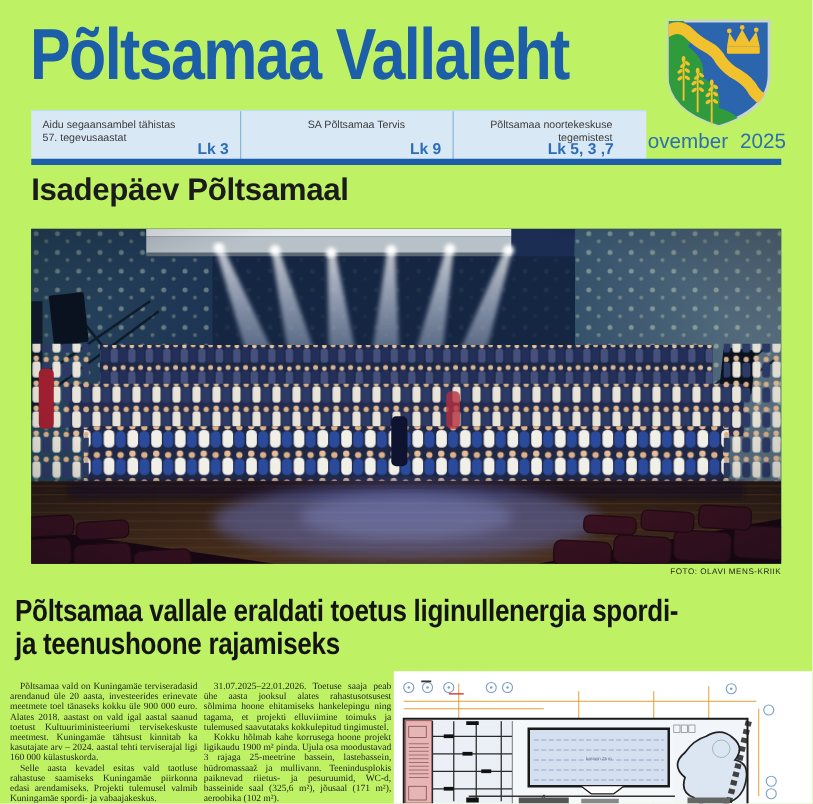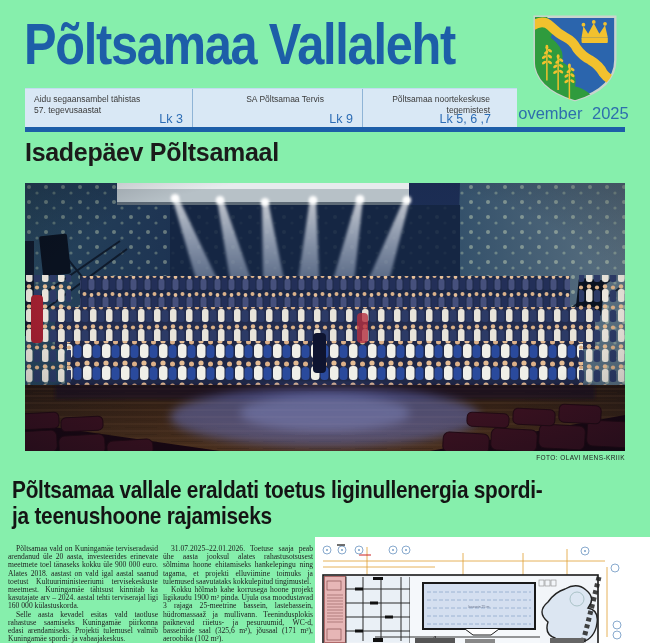"Põltsamaa Vallaleht" #page { background: #86efac -> #bef264 }
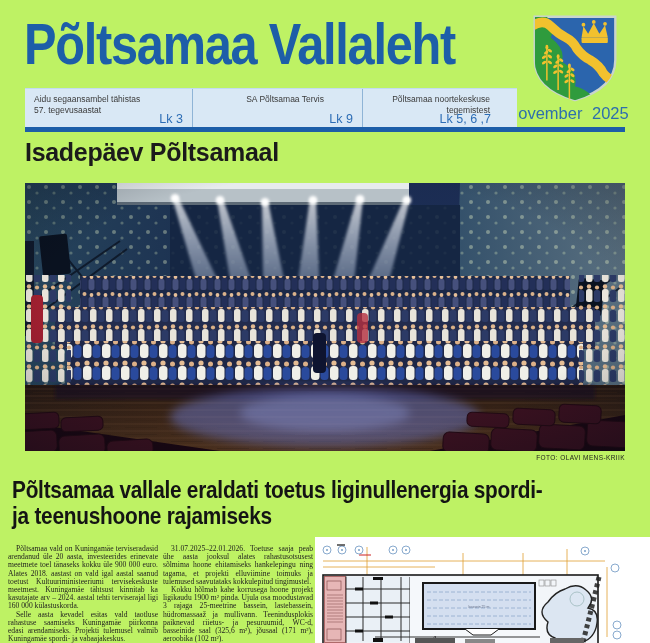"Lk 3" .teaser .t-page { font-weight: normal -> bold }
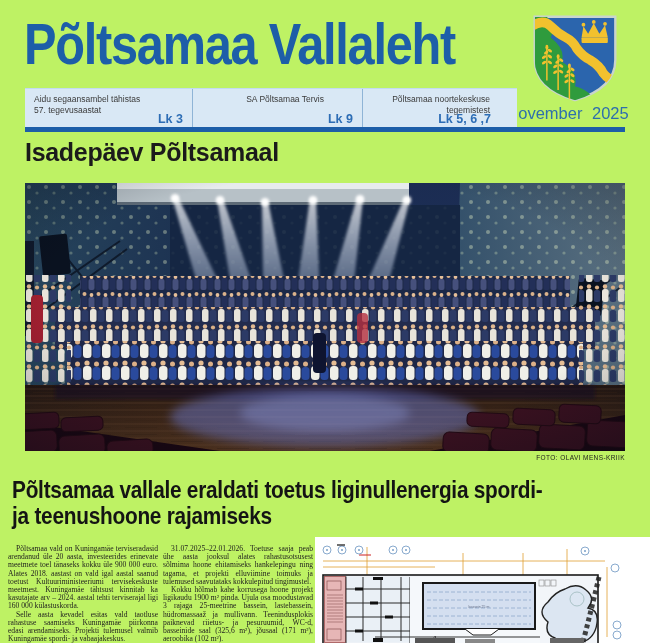"Lk 5, 6 ,7" span.t-page { text: 6 -> 3 }
